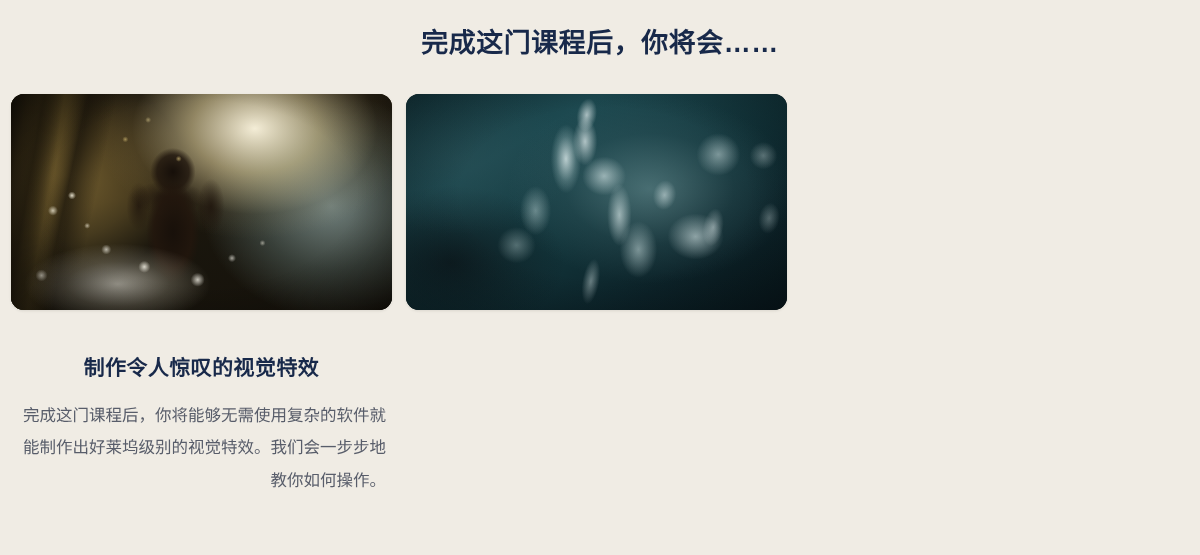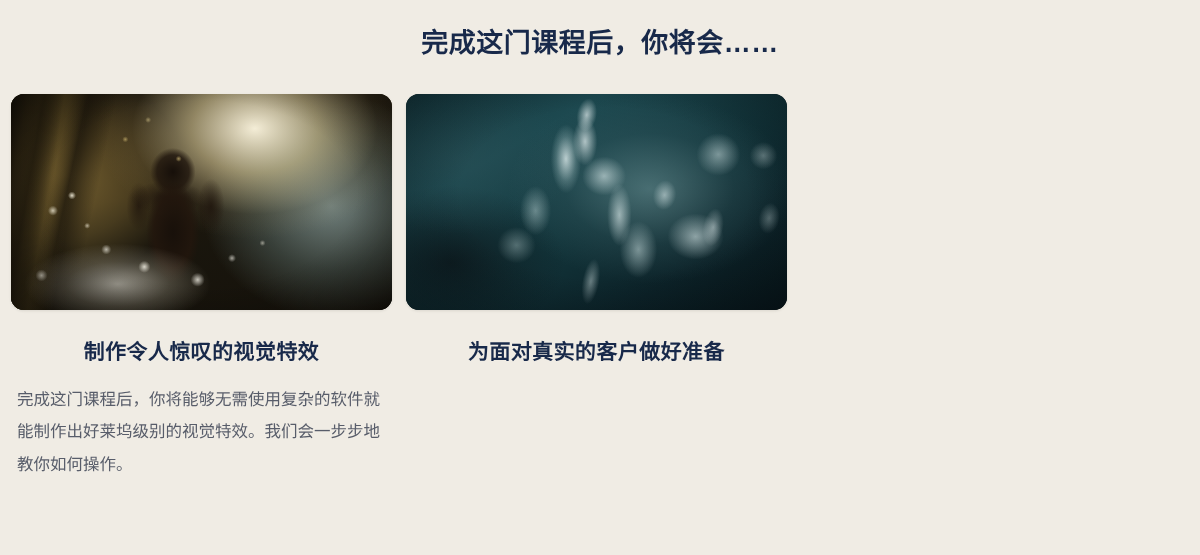"制作令人惊叹的视觉特效" .card-title { margin-top: 28px -> 44px }
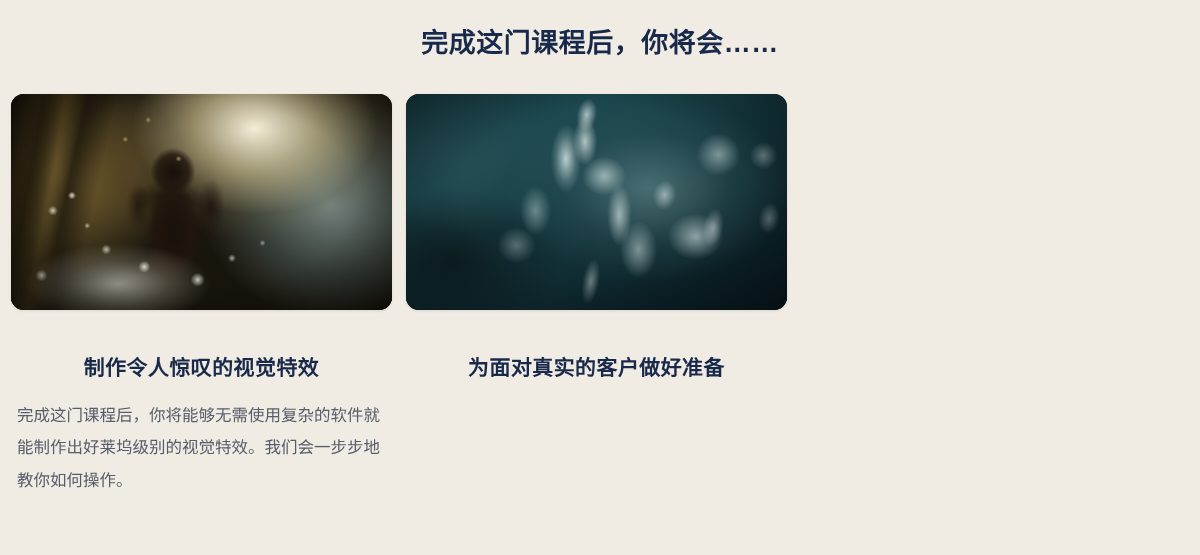"为面对真实的客户做好准备" h3.card-title { html: <h3>为面对真实的客户做好准备</h3> -> none }
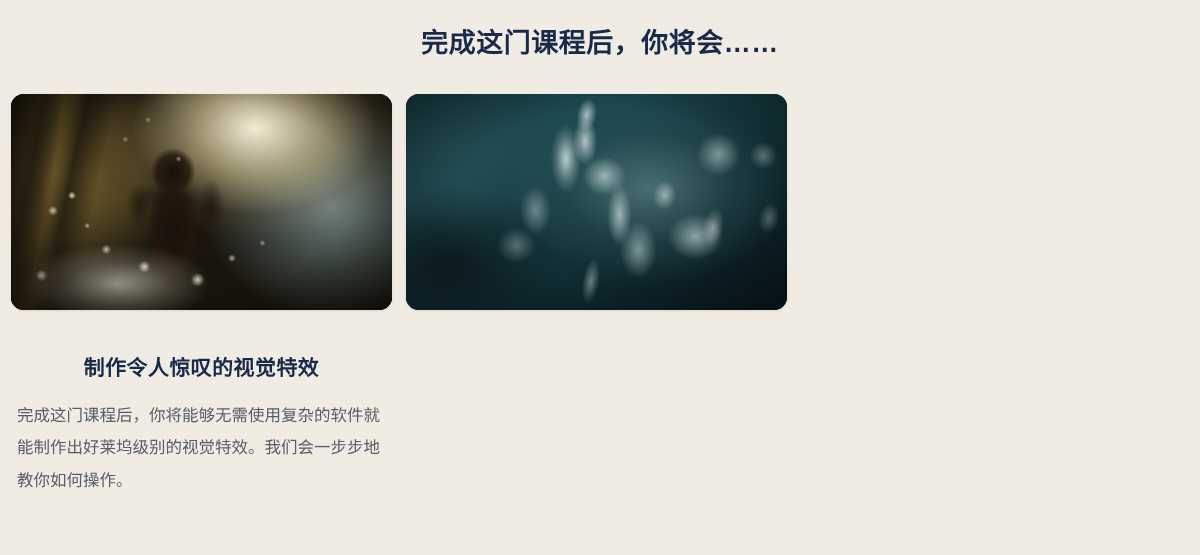"完成这门课程后，你将能够无需使用复杂的软件就能制作出好莱坞级别的视觉特效。我们会" .card-body { text-align: left -> right }
